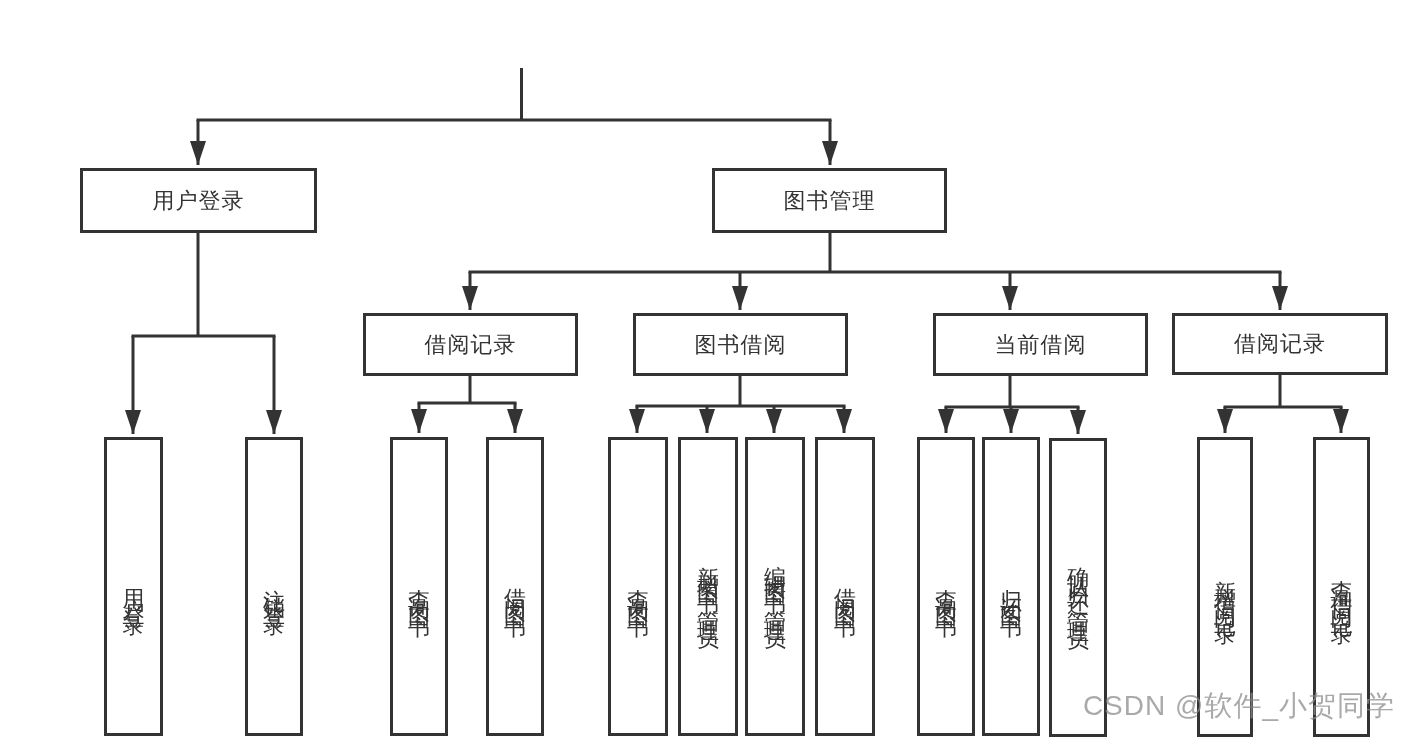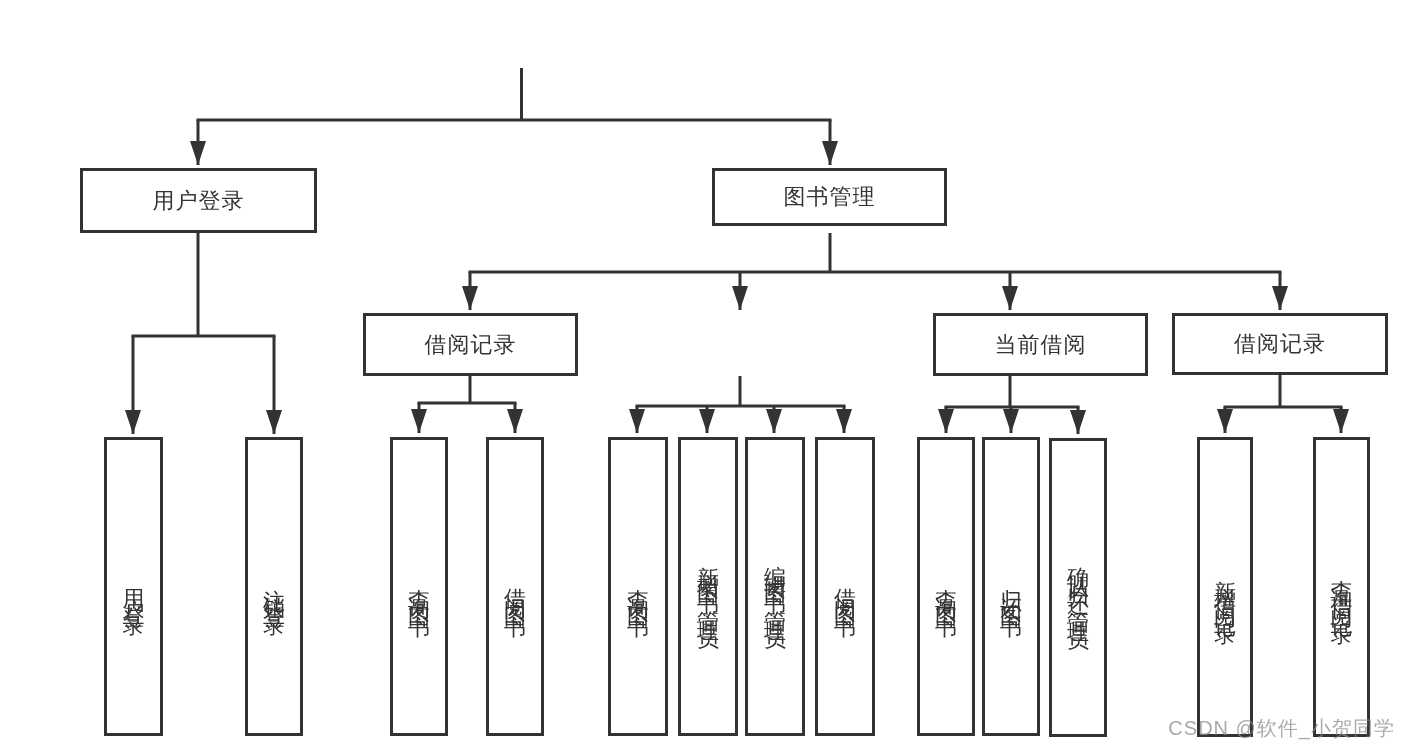"图书管理" div.box { height: 58px -> 65px }
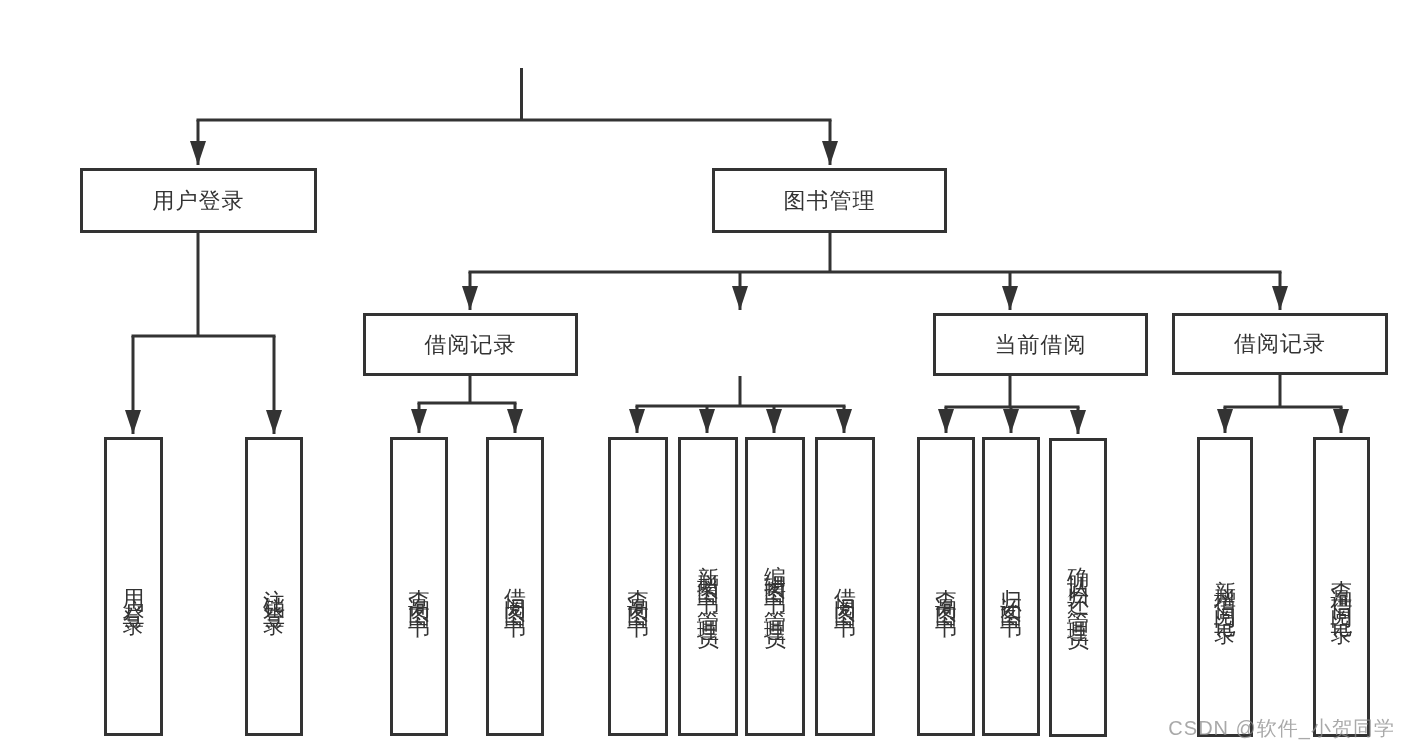"图书借阅" div.box { html: none -> <div>图书借阅</div> }
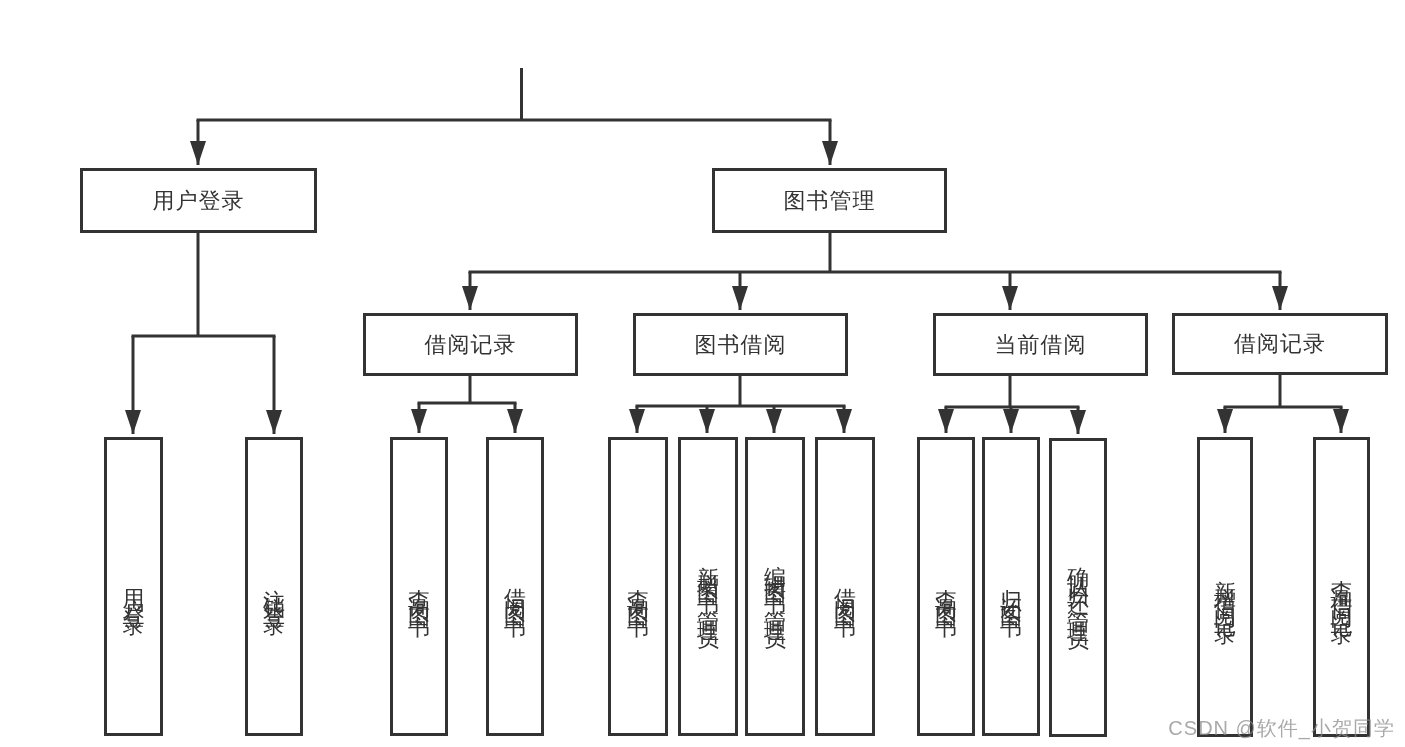"CSDN @软件_小贺同学" .watermark { bottom: 5px -> 22px; font-size: 20px -> 28px }
